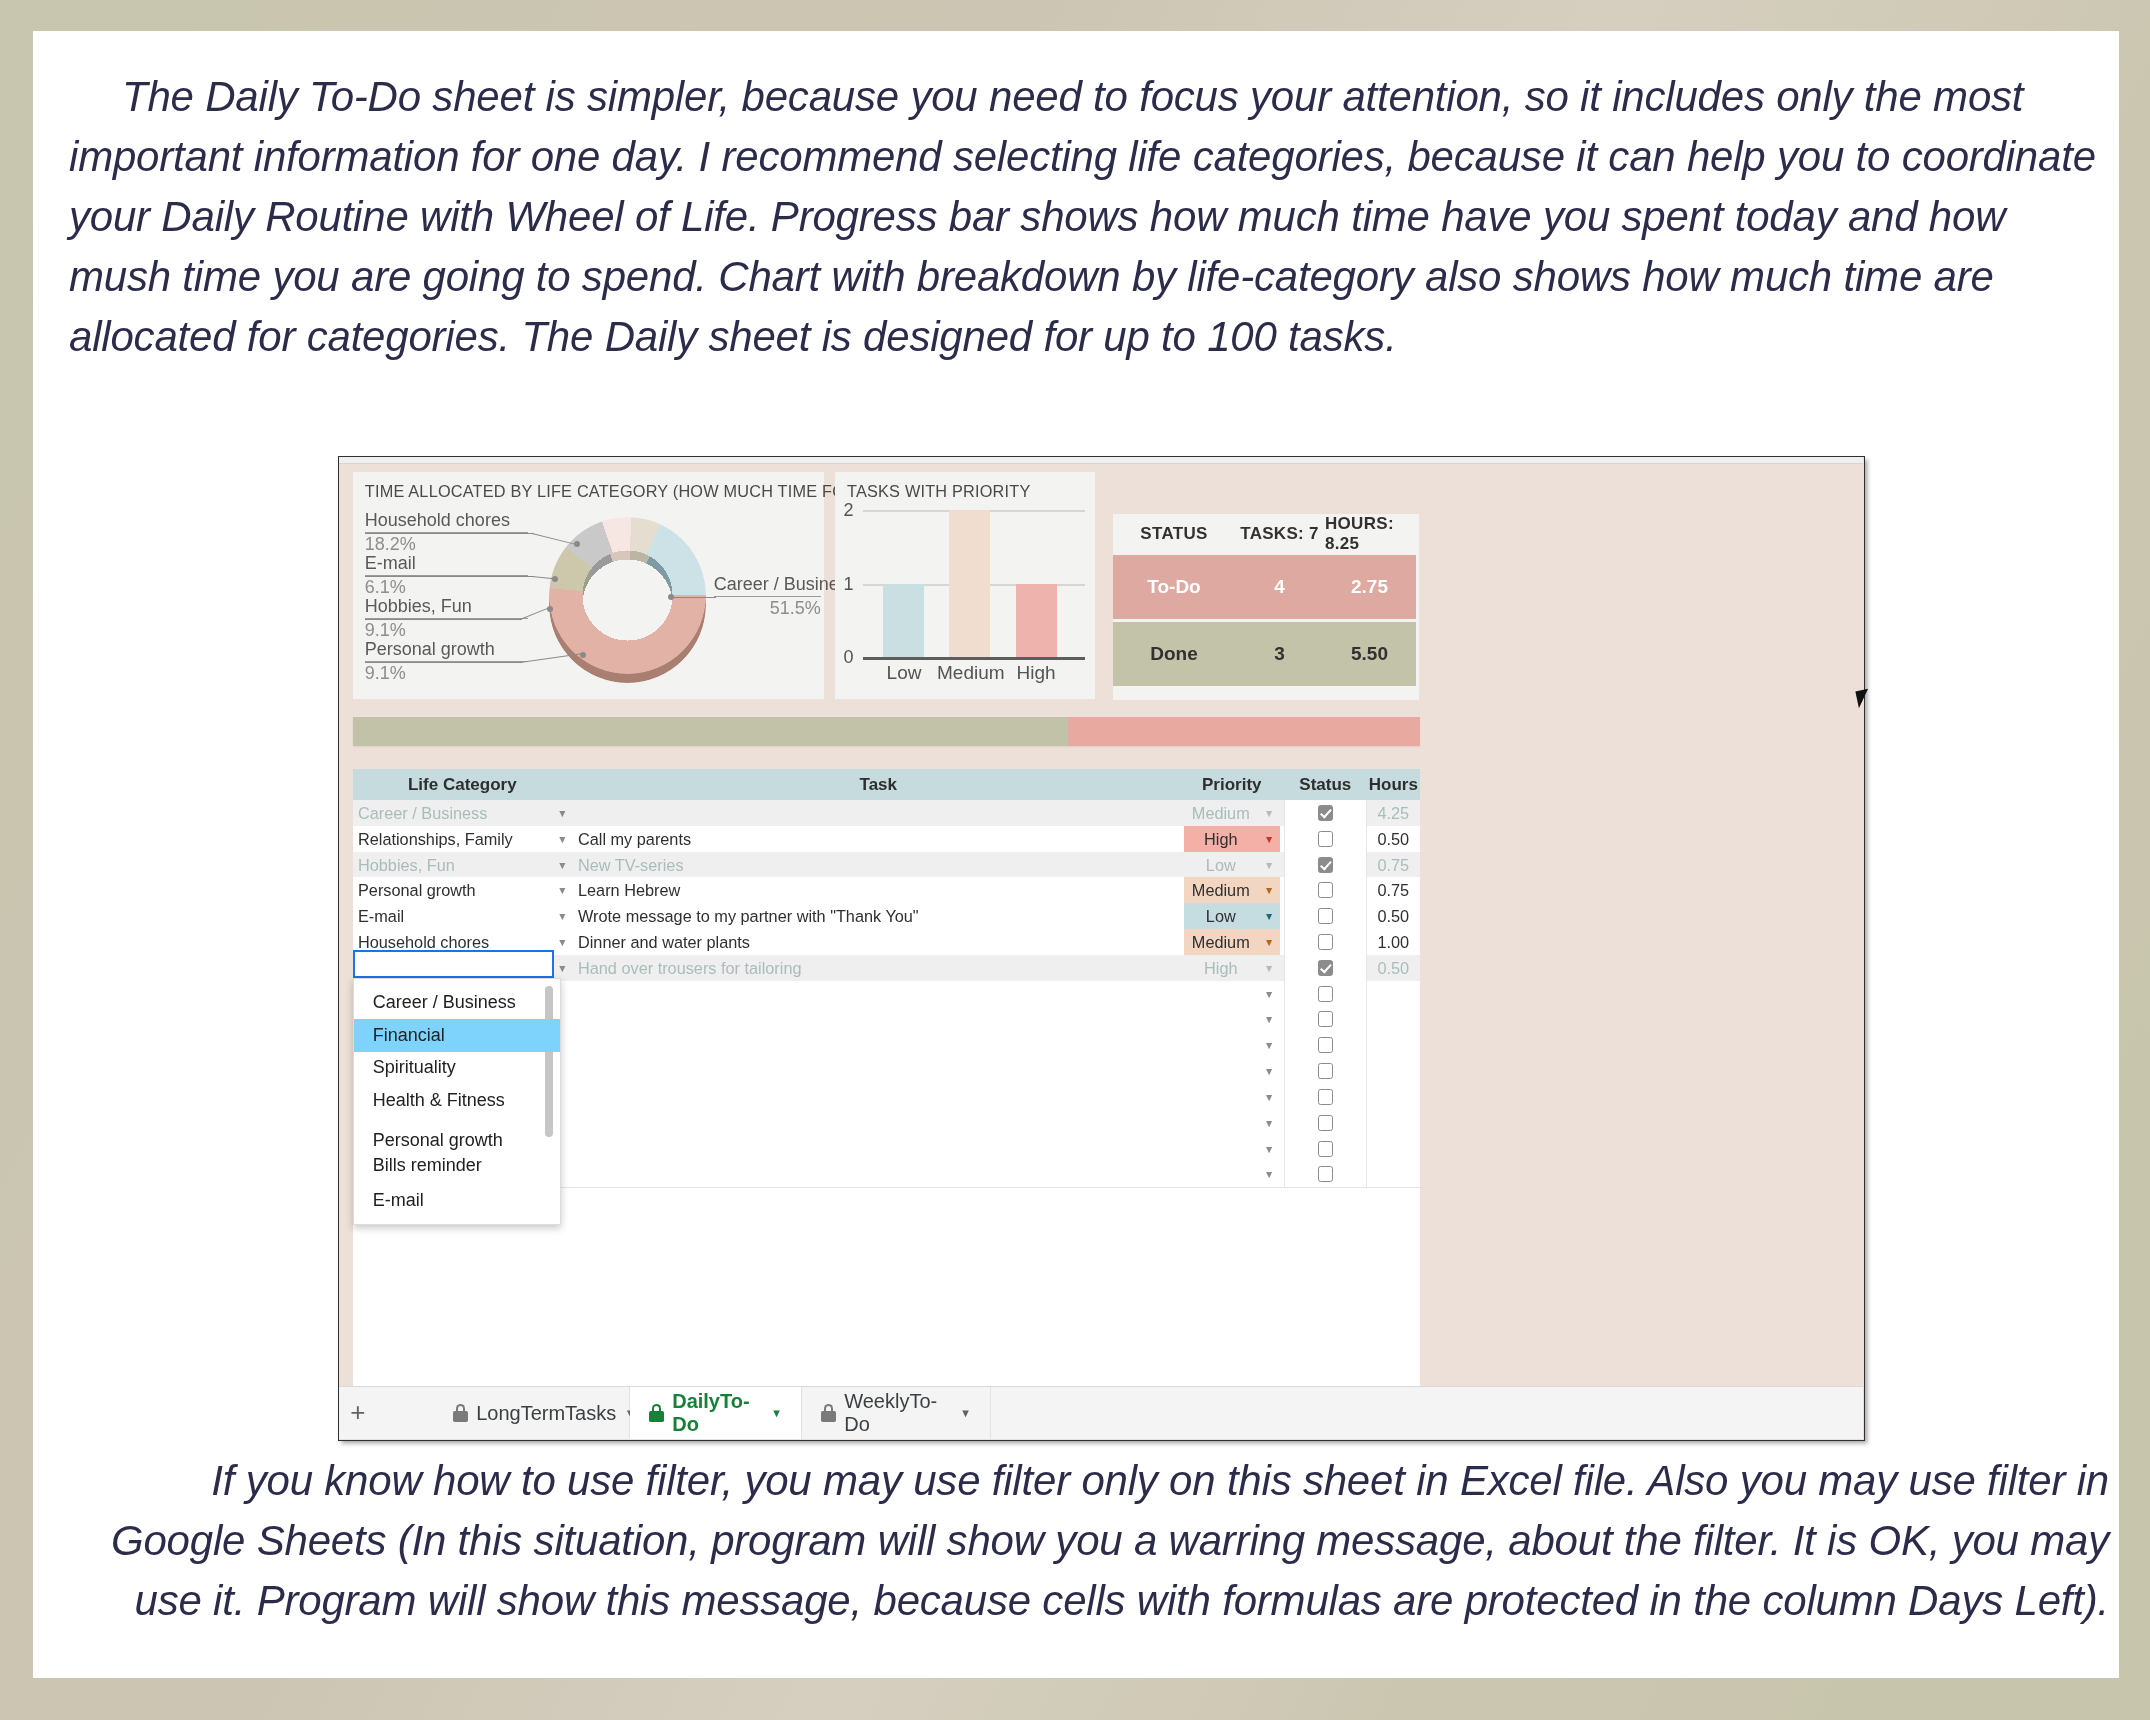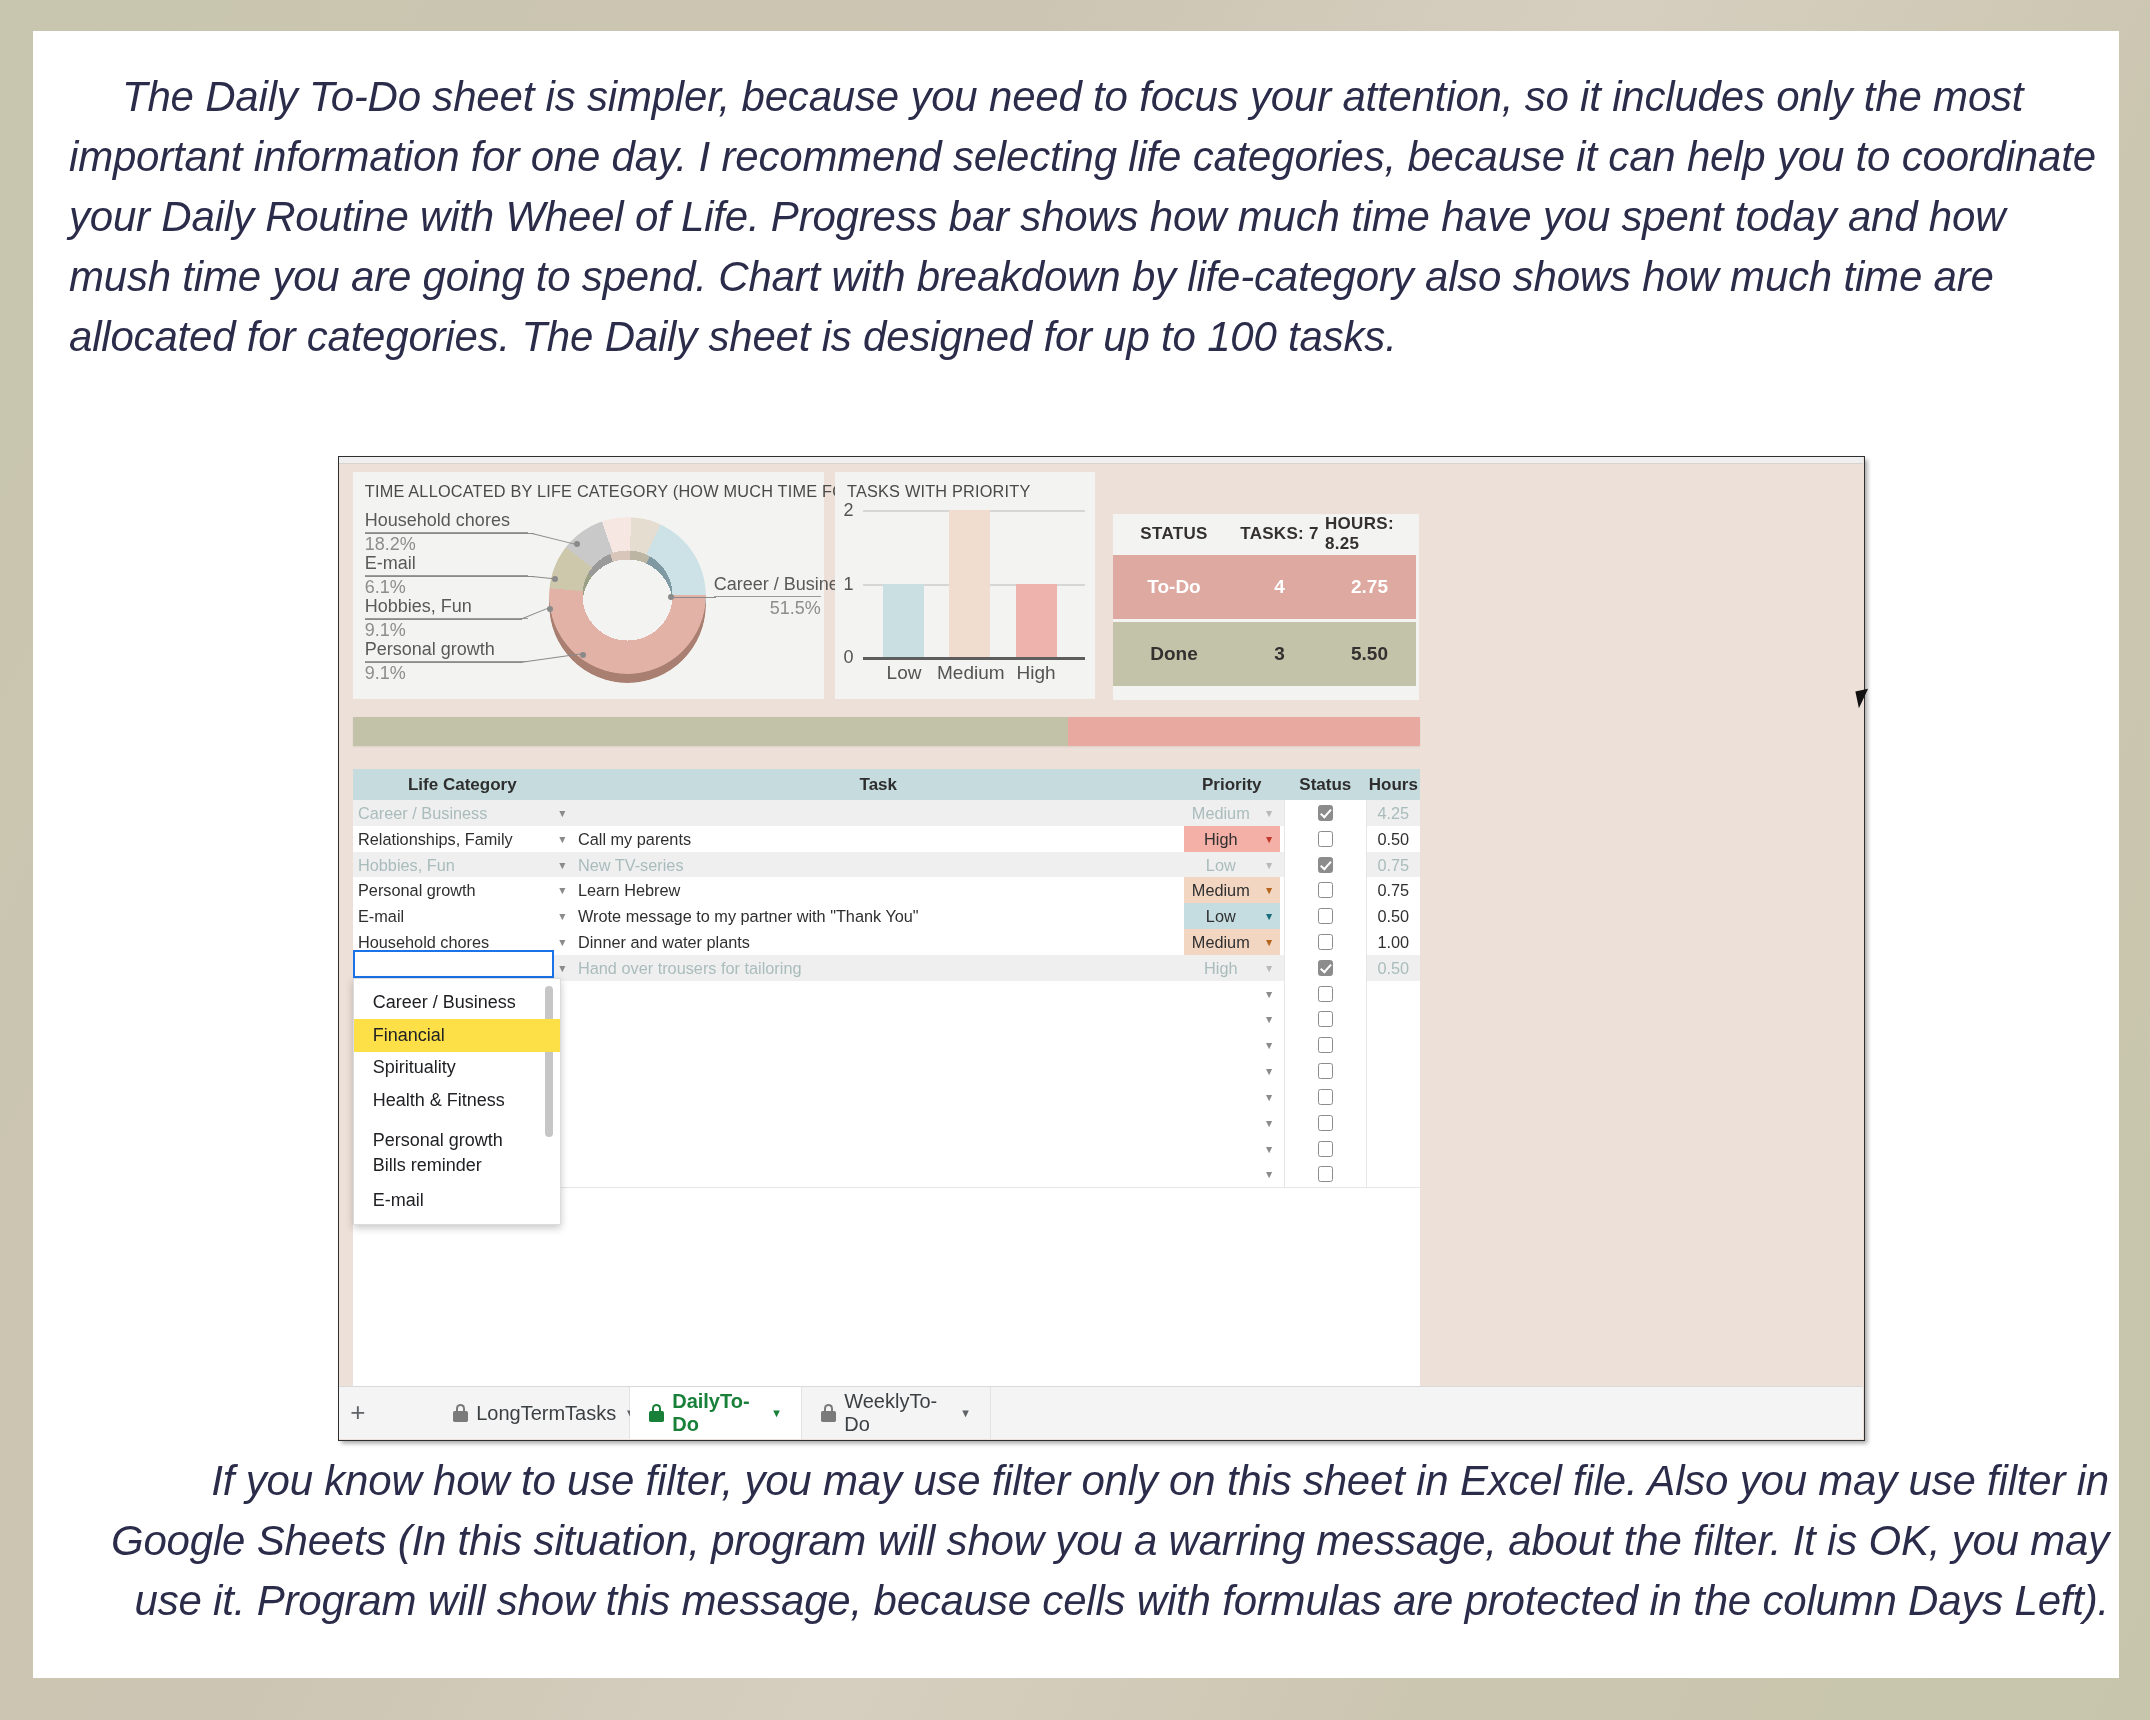"Financial" .dd-item.hl { background: #fde047 -> #7dd3fc }
